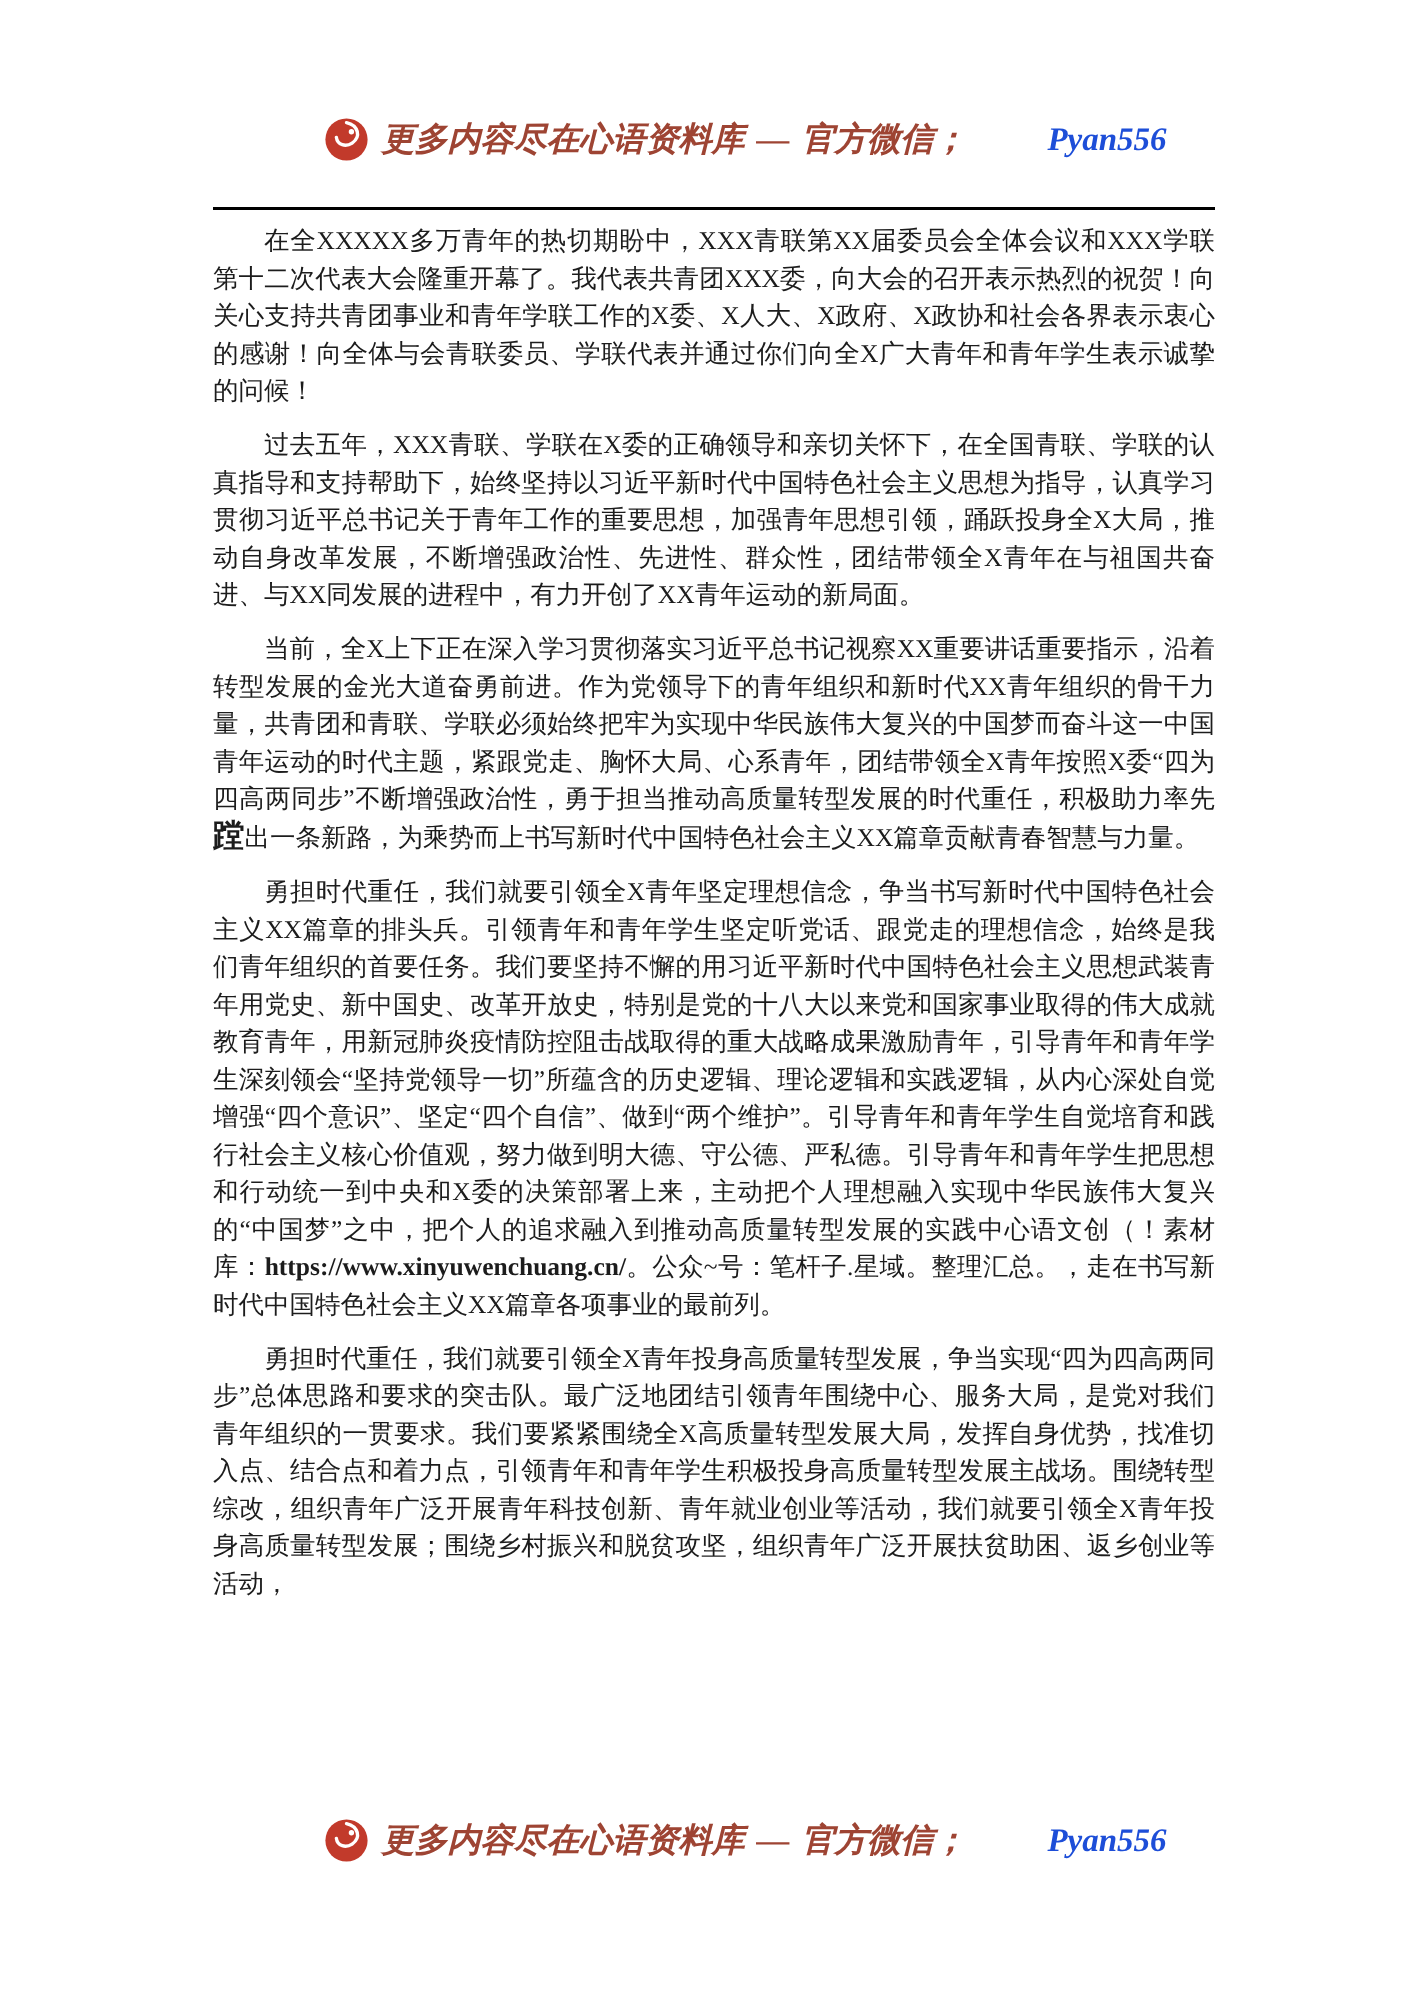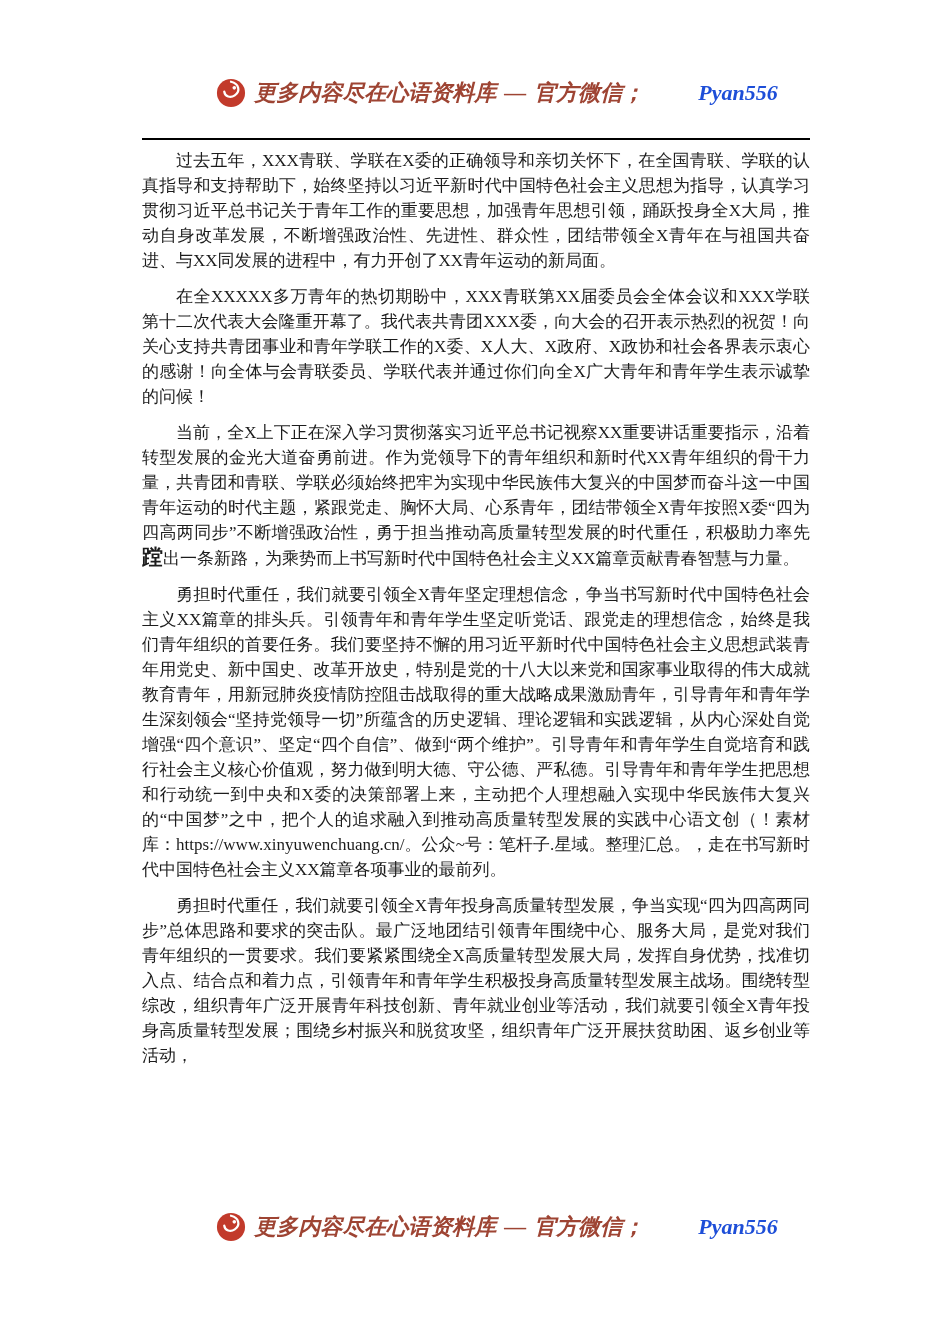"过去五年，XXX青联、学联在X委的正确领导和亲切关怀下，在全国青联、学联的认真指" p { order: before "在全XXXXX多万青年的热切期盼中，XXX青联第XX届委员会全体会议和XXX学联" -> after "在全XXXXX多万青年的热切期盼中，XXX青联第XX届委员会全体会议和XXX学联" }
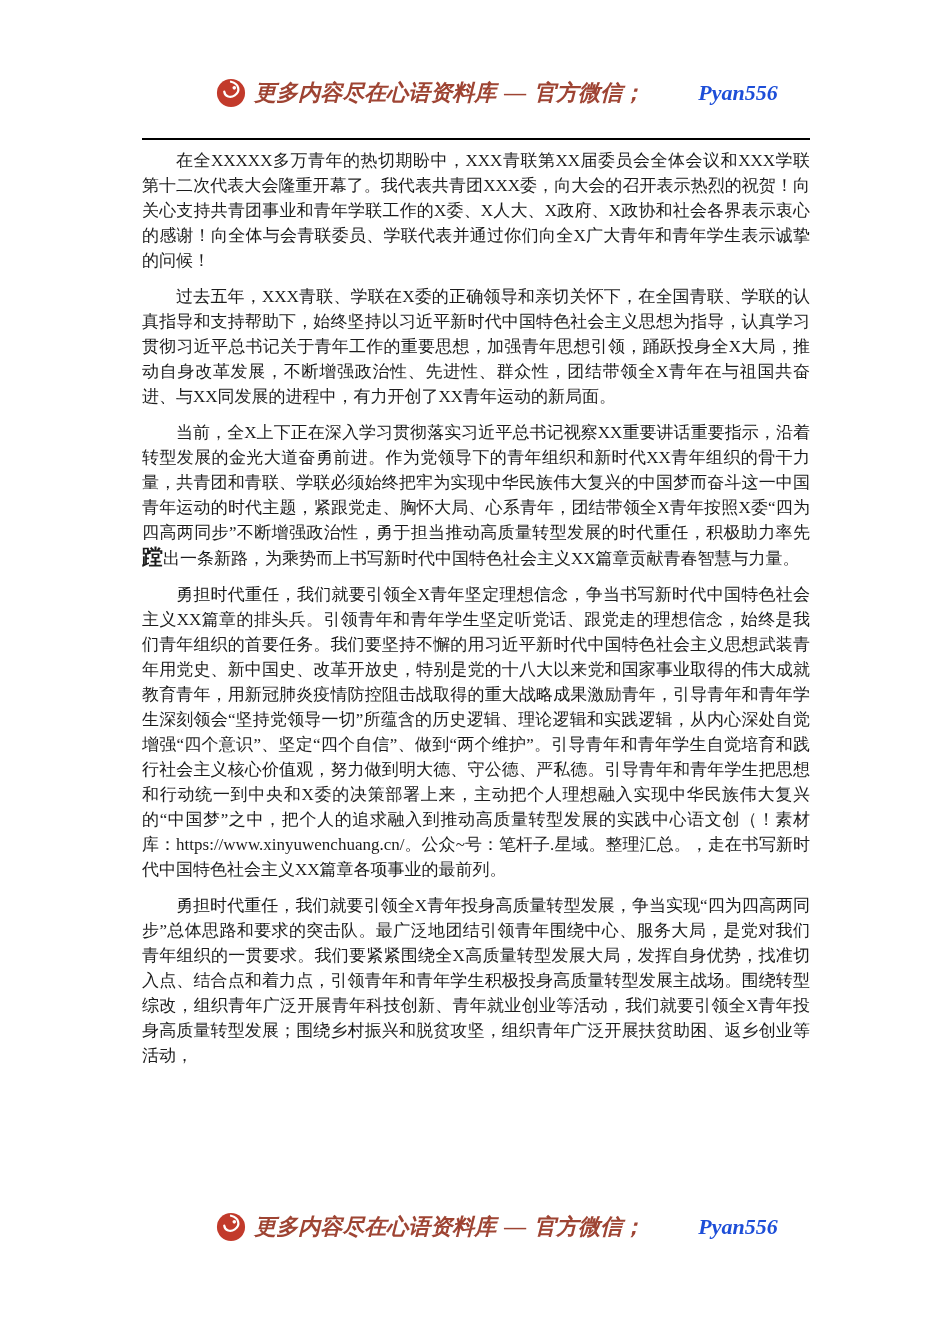"https://www.xinyuwenchuang.cn/" .bold-url { font-weight: normal -> bold }
